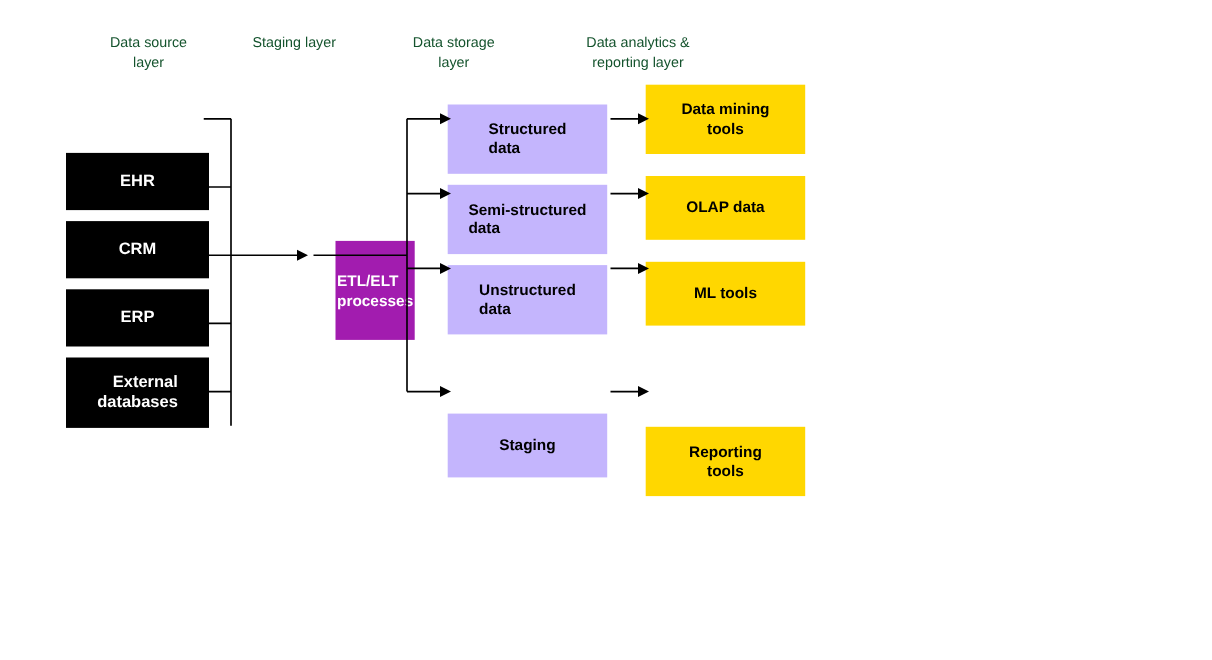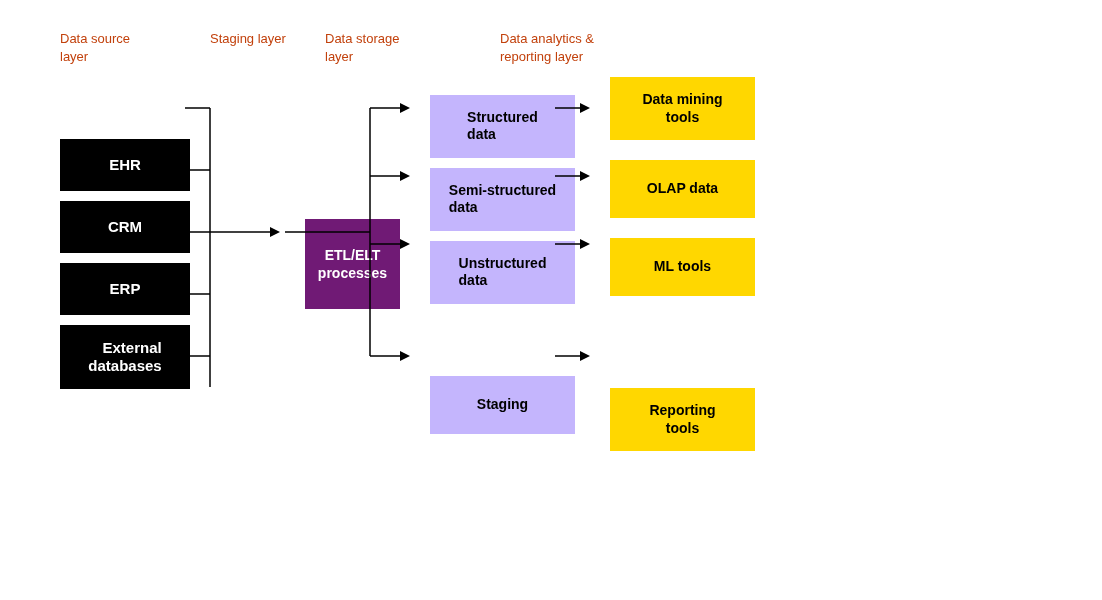"Data source" .hdr { color: #c2410c -> #14532d; text-align: none -> center }
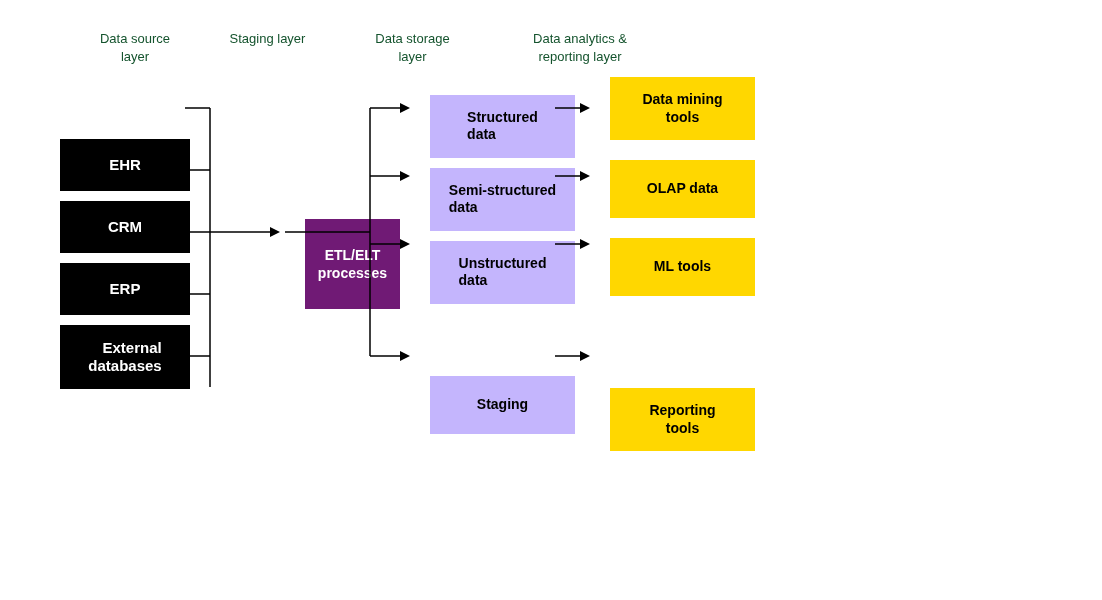"ETL/ELT" .etl-box { background: #701a75 -> #a21caf; text-align: center -> none; width: 95px -> 72px }
